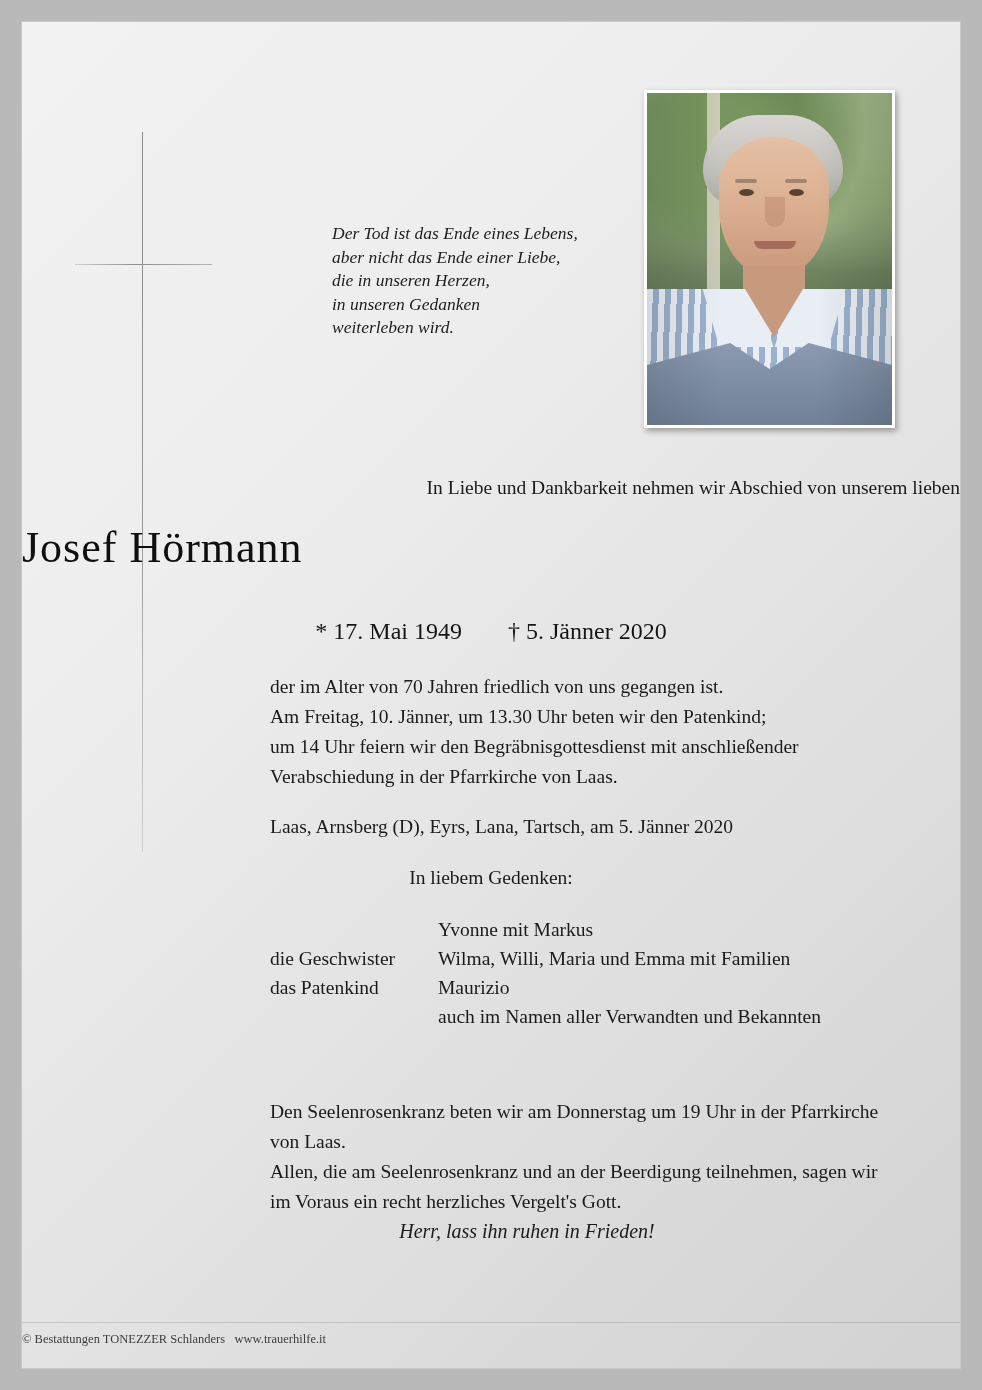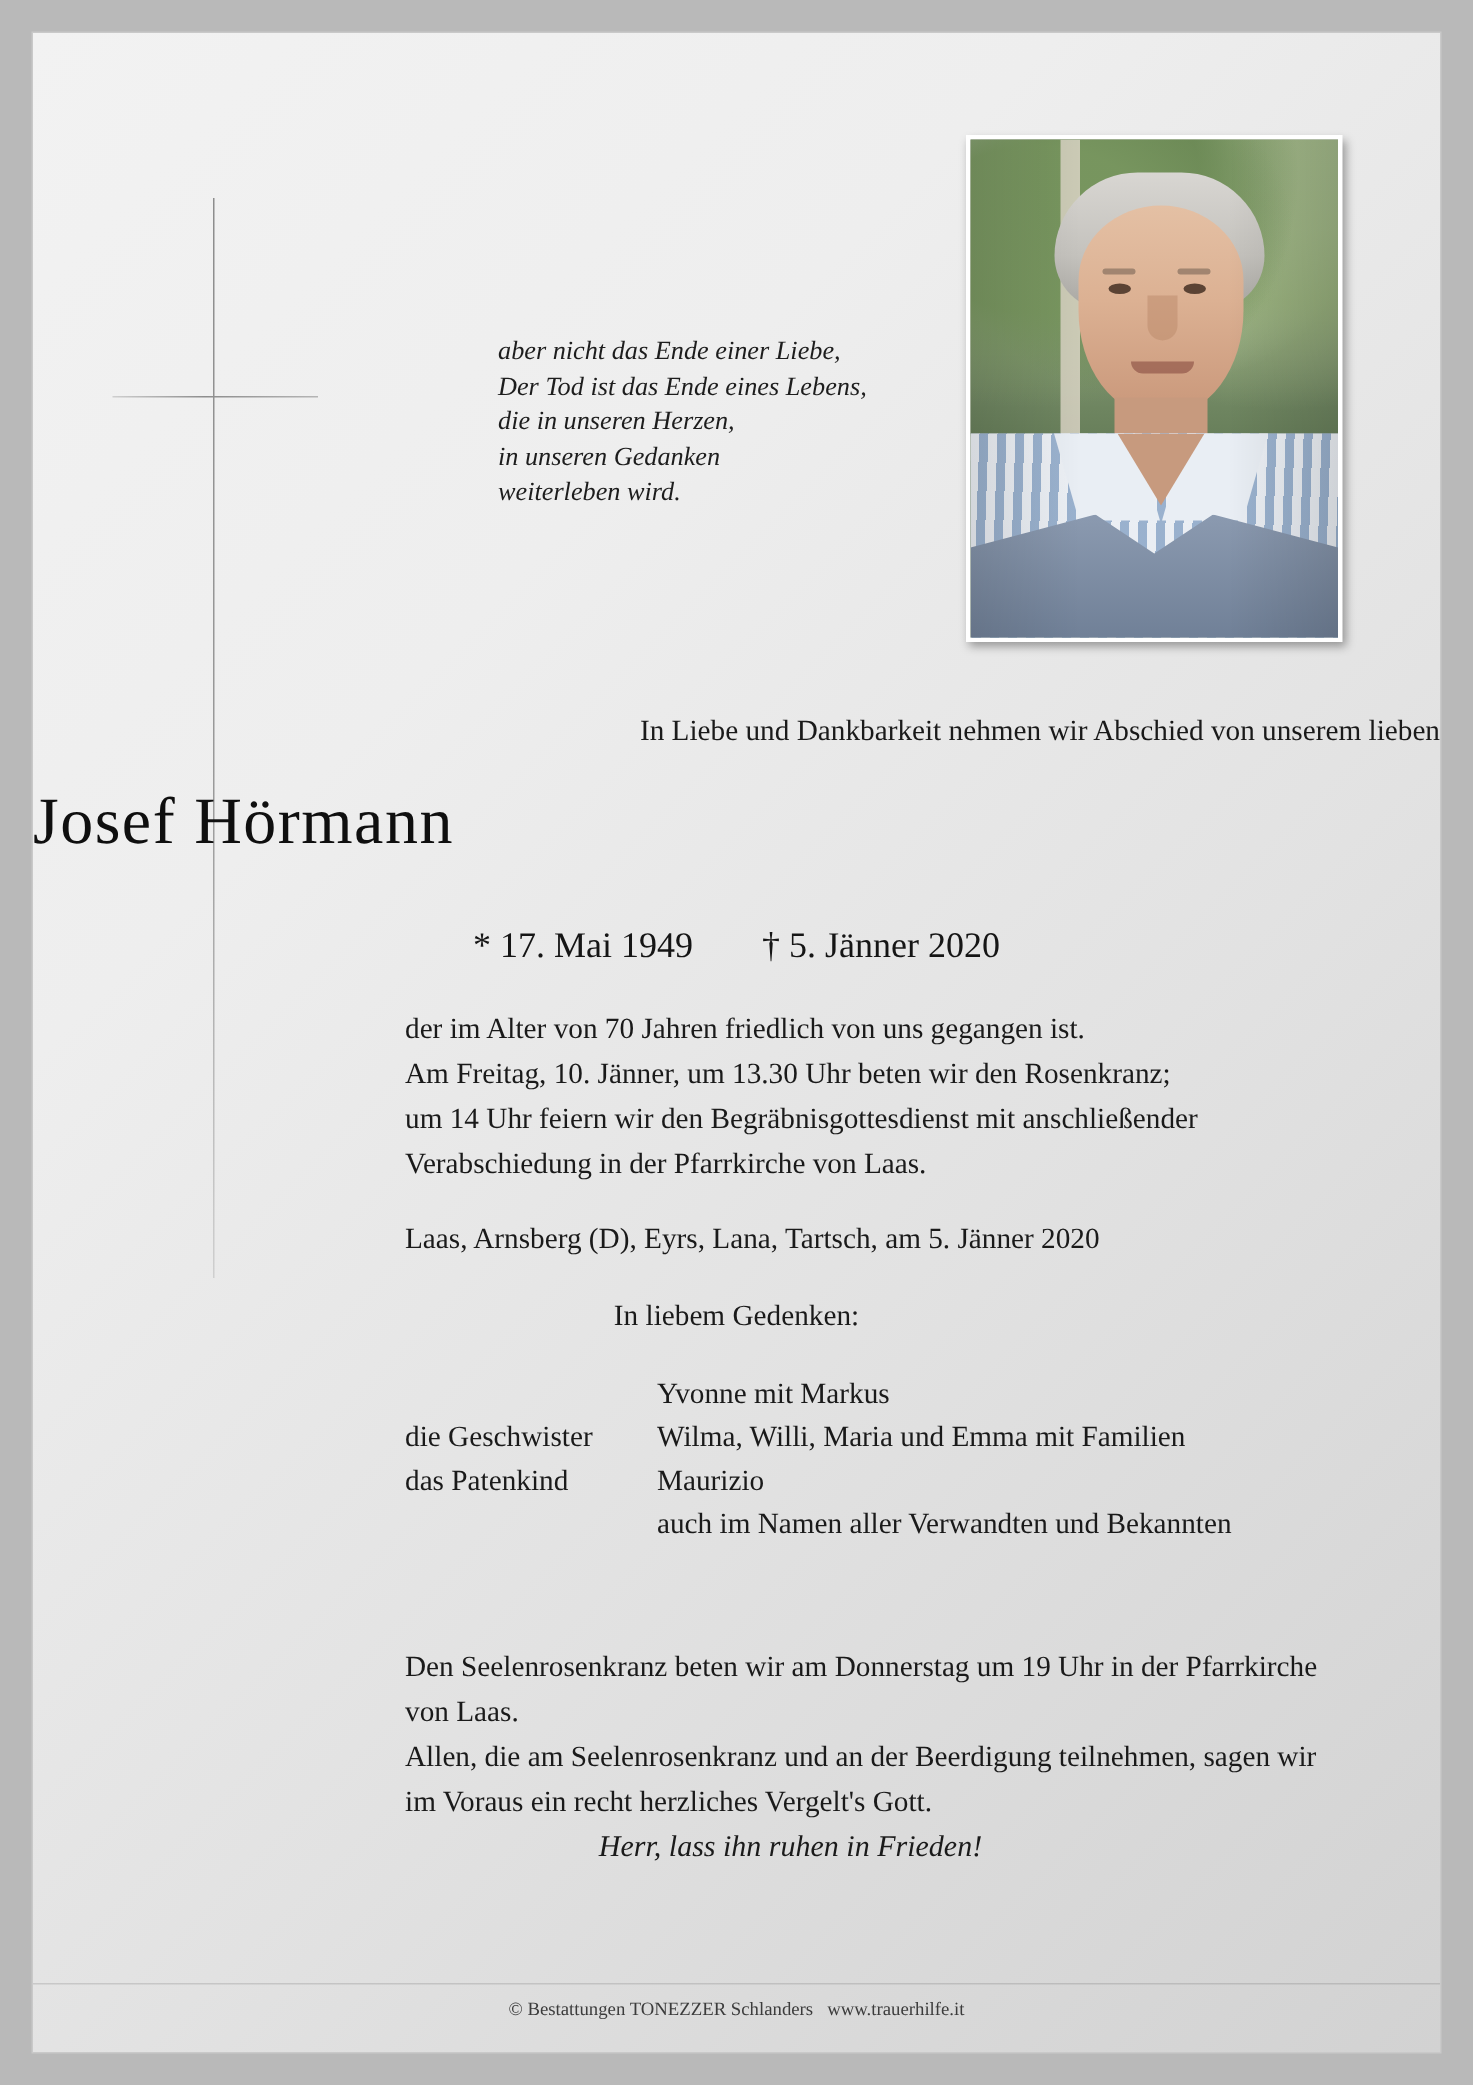"aber nicht das Ende einer" div { order: before "Der Tod ist das Ende" -> after "Der Tod ist das Ende" }
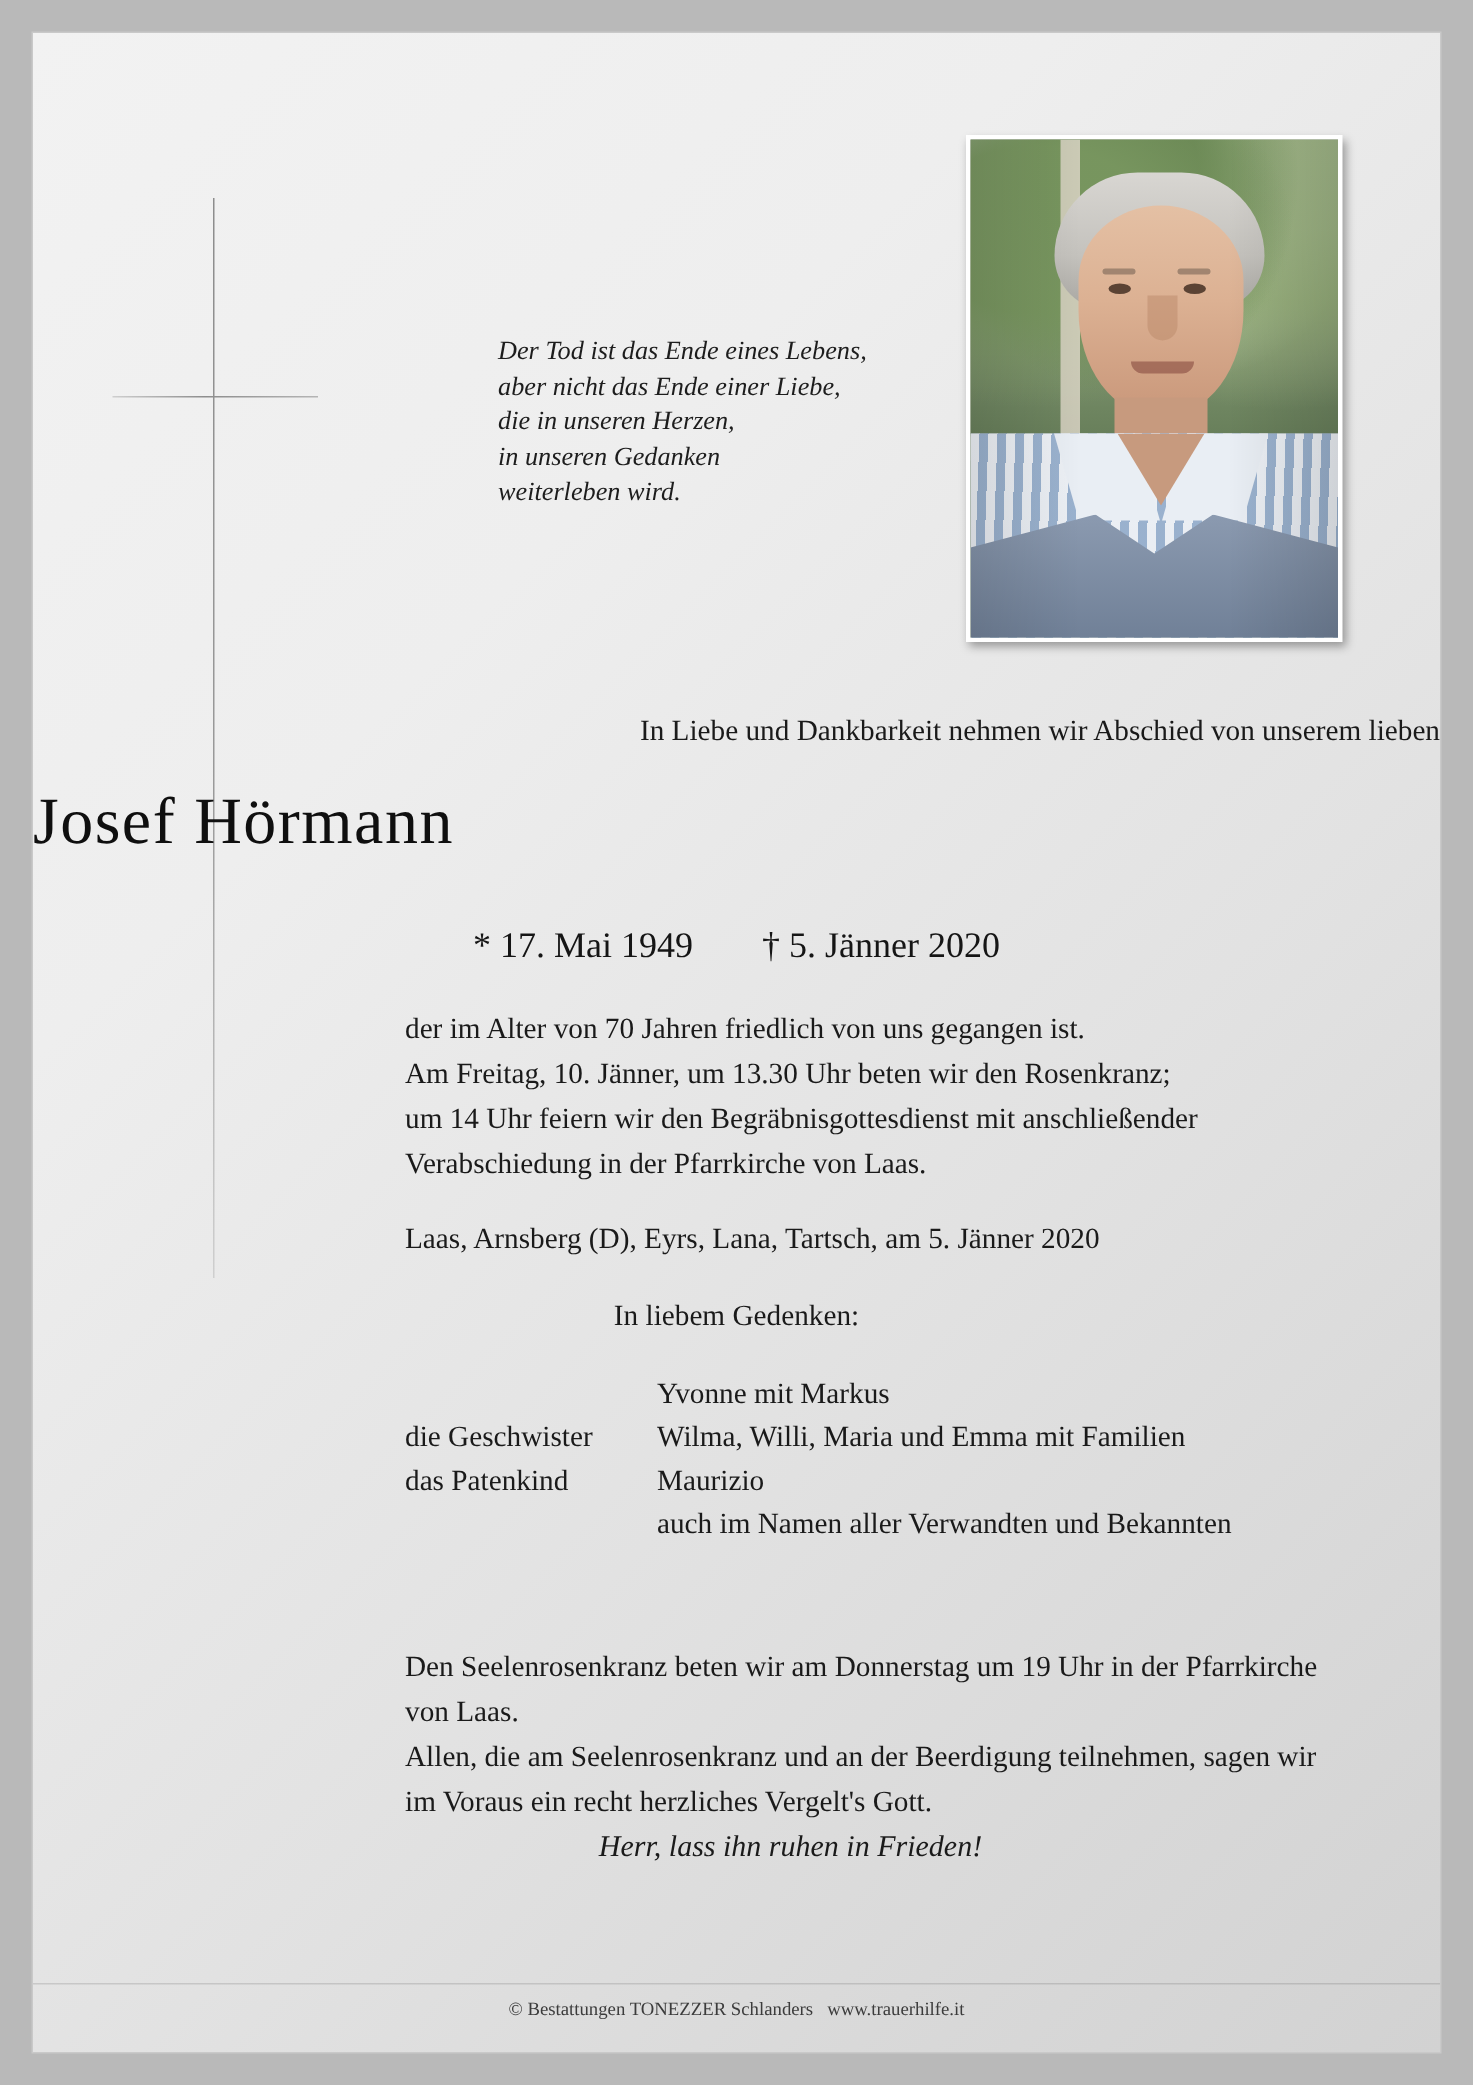"beten wir den Rosenkranz;" span { text: Rosenkranz -> Patenkind }
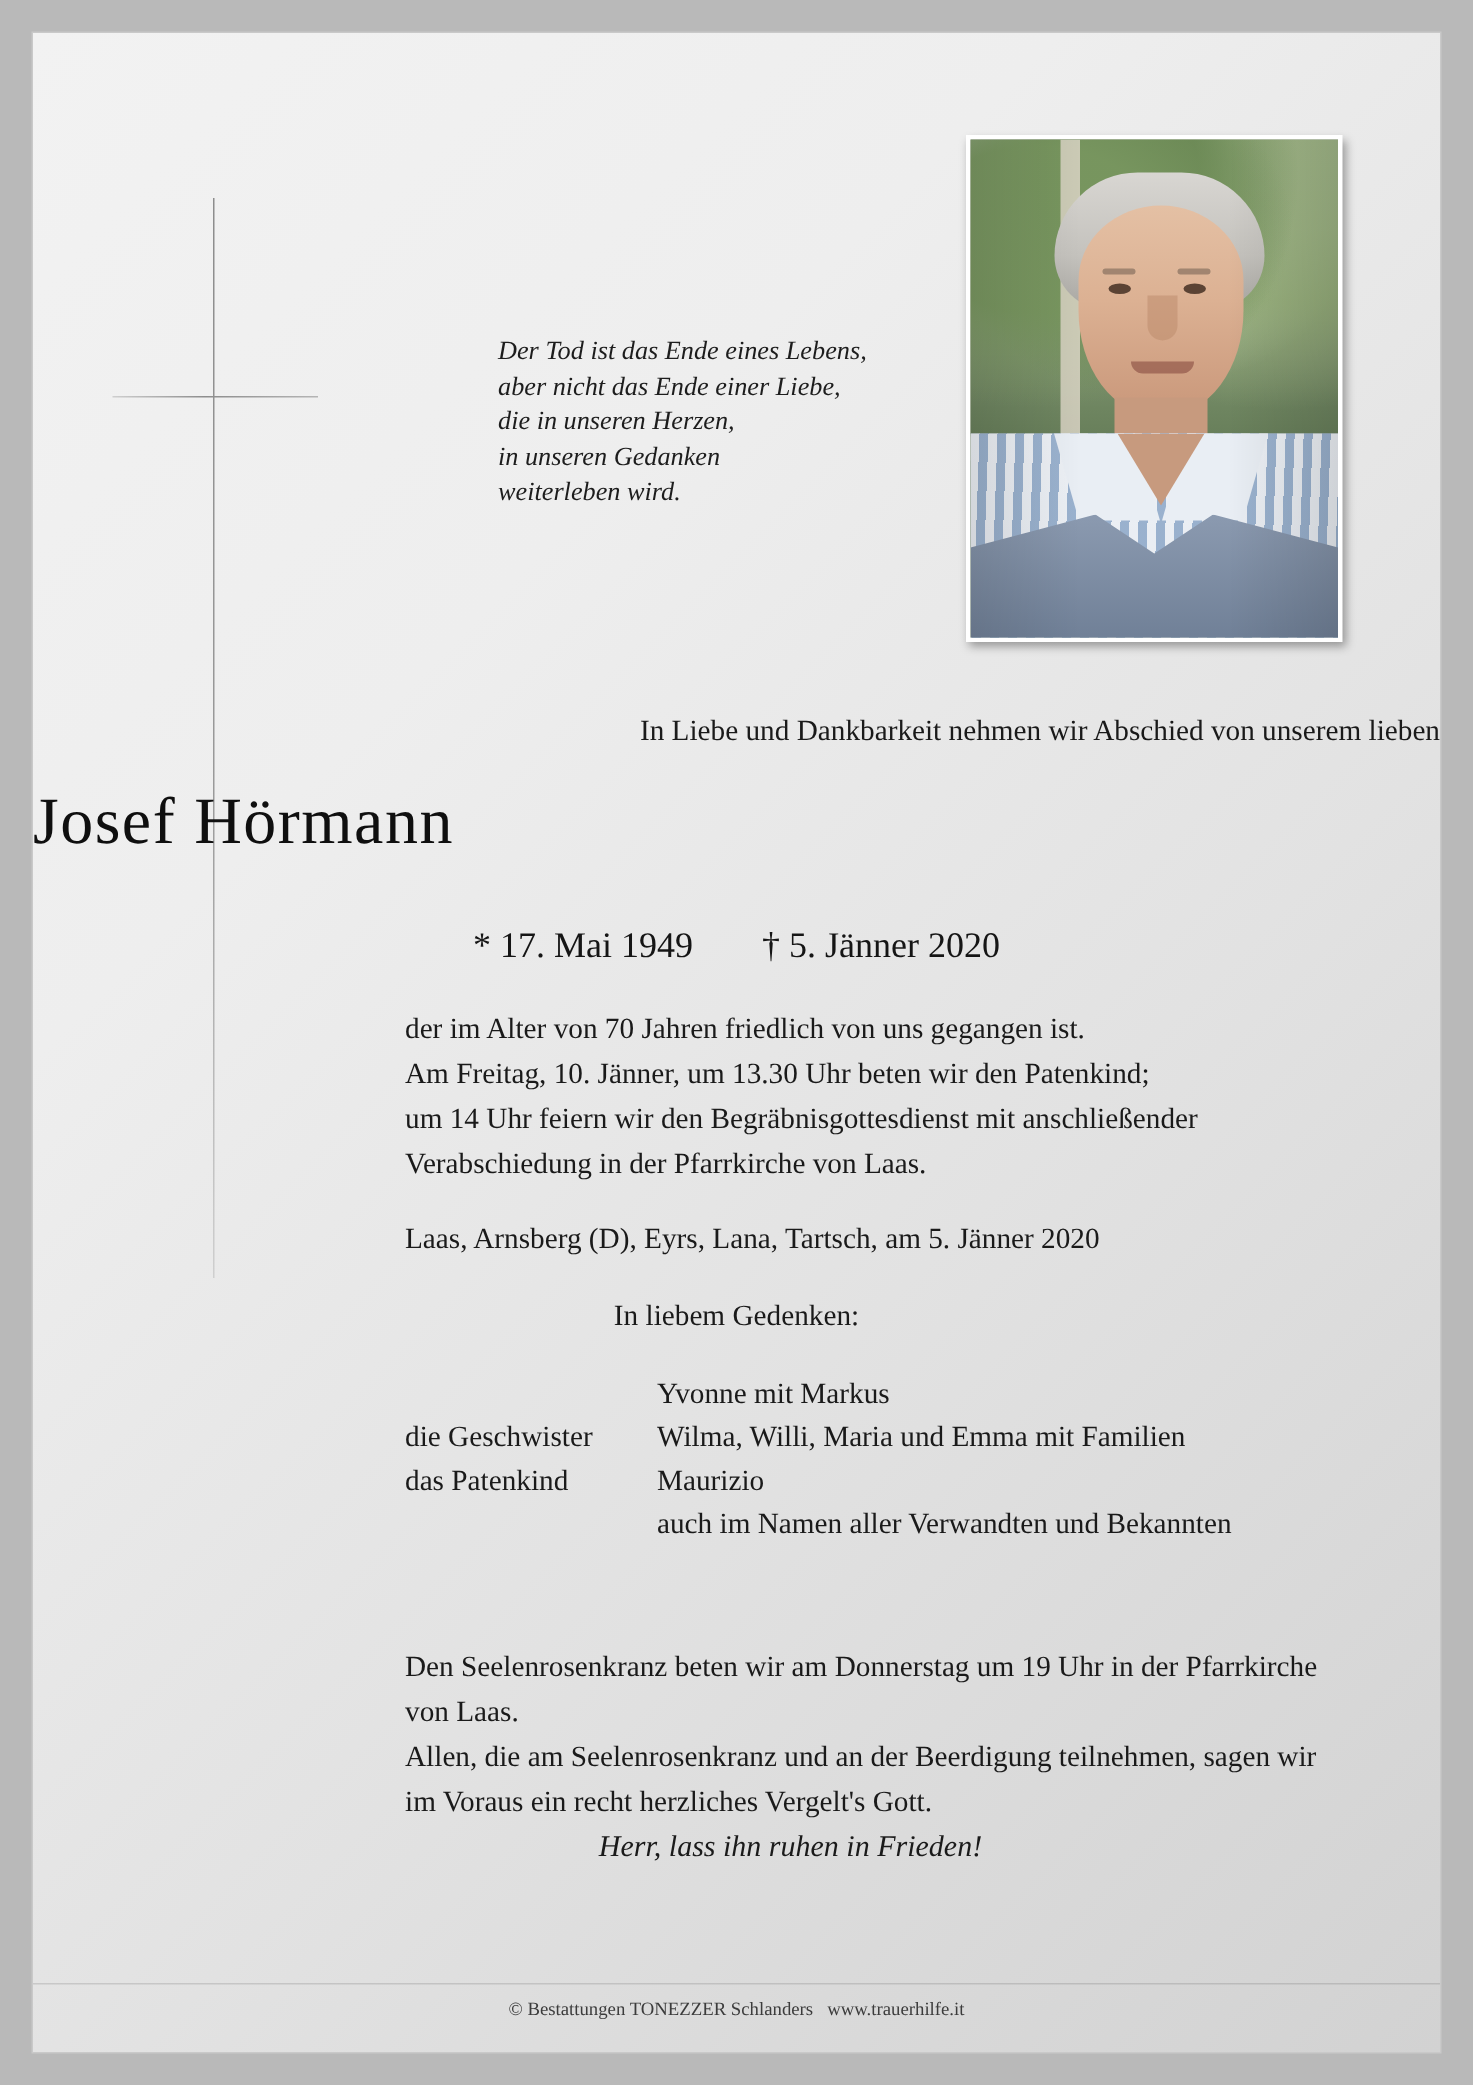"© Bestattungen TONEZZER Schlanders" .footer { text-align: center -> none }
